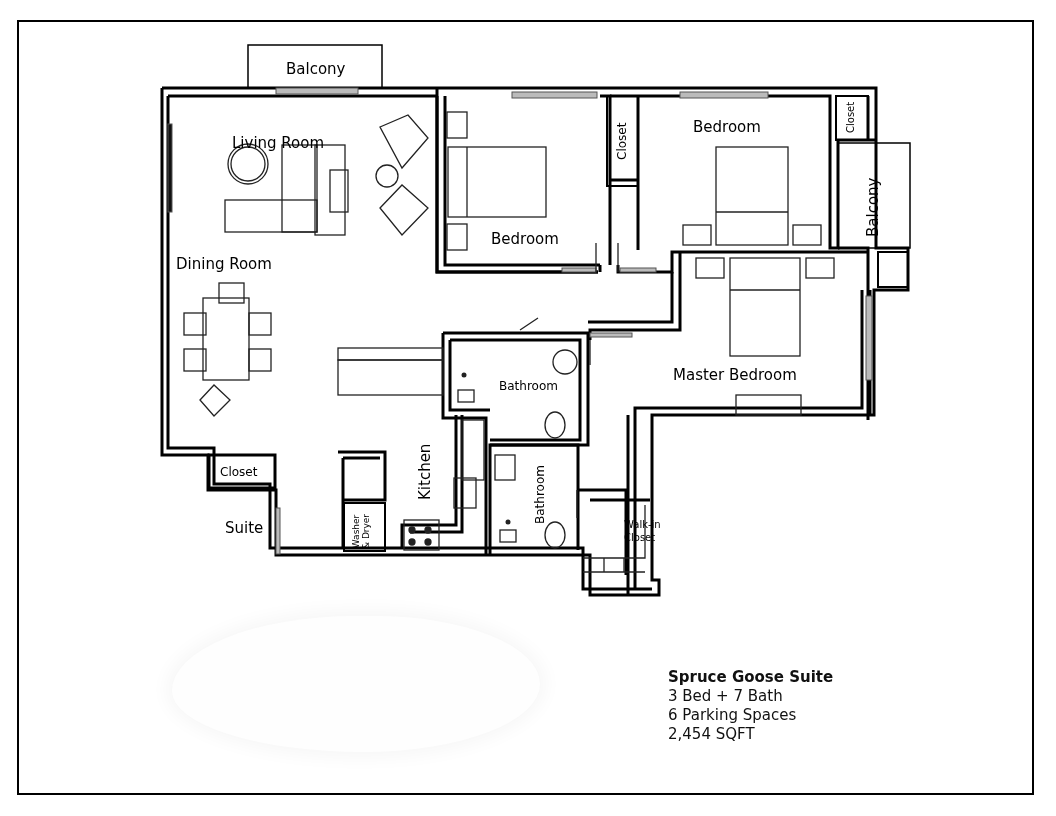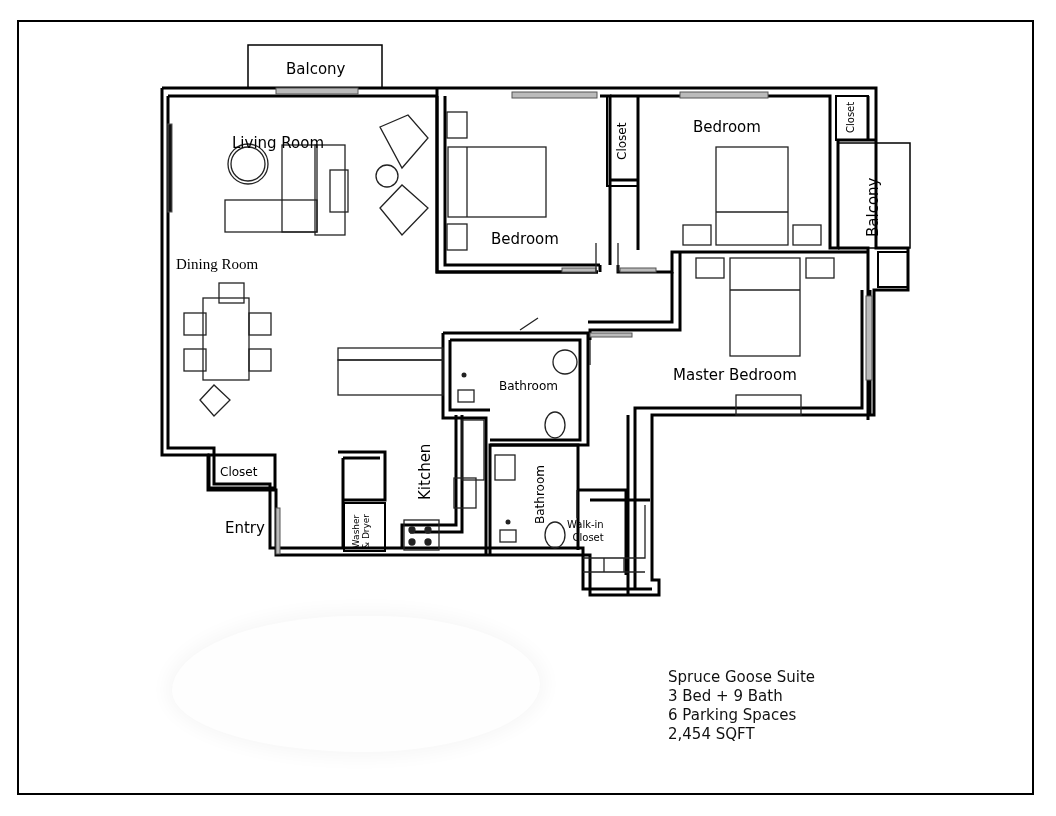"Dining Room" div.lbl { font-family: Liberation Serif, serif -> none }
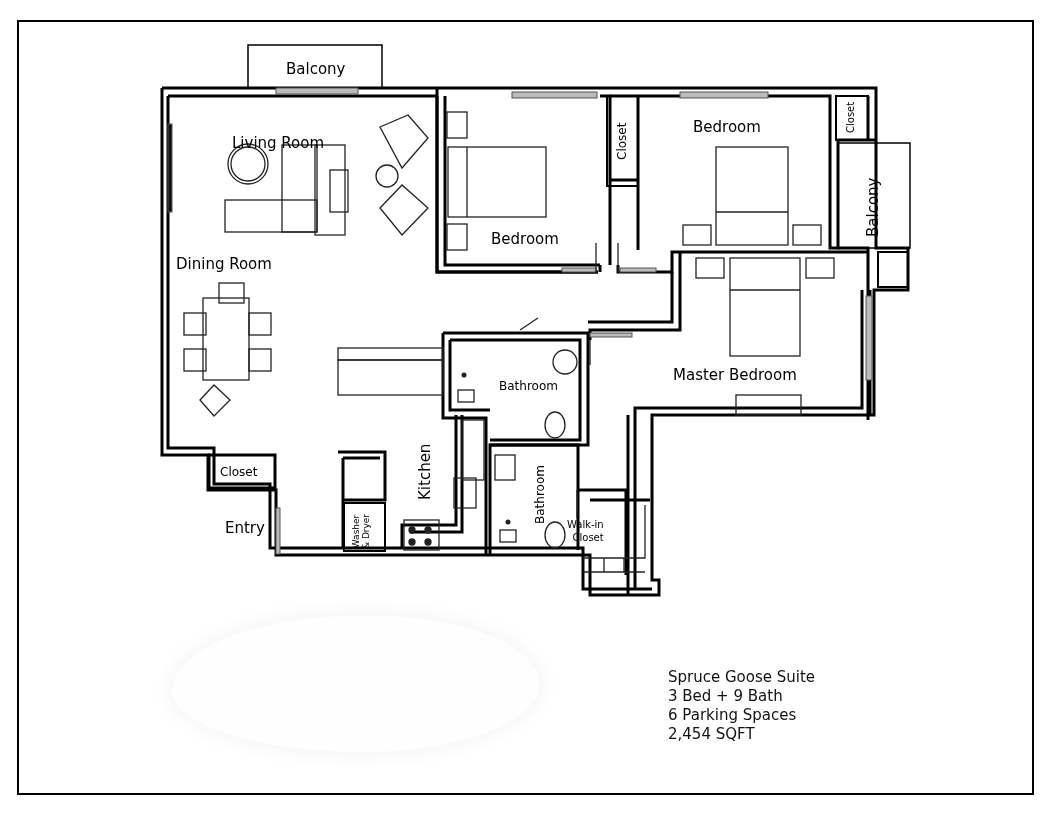"Entry" div.lbl { text: Entry -> Suite }
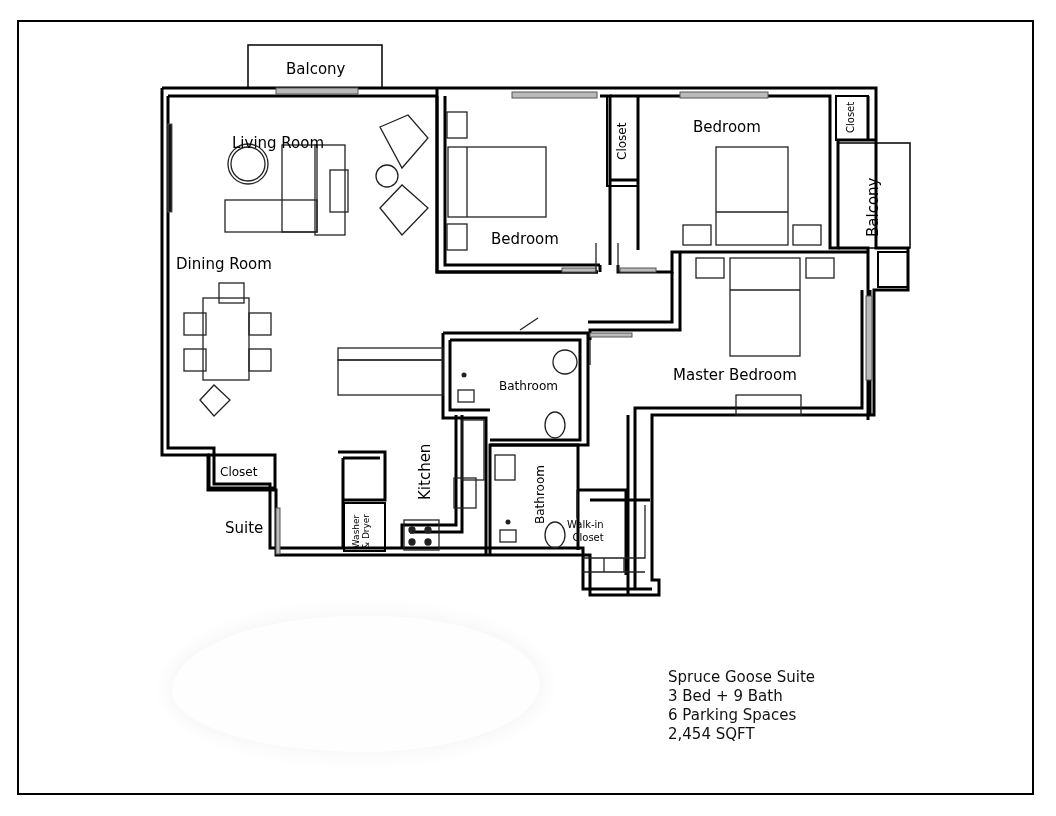"Walk-in" div { left: 567px -> 624px; text-align: right -> left }
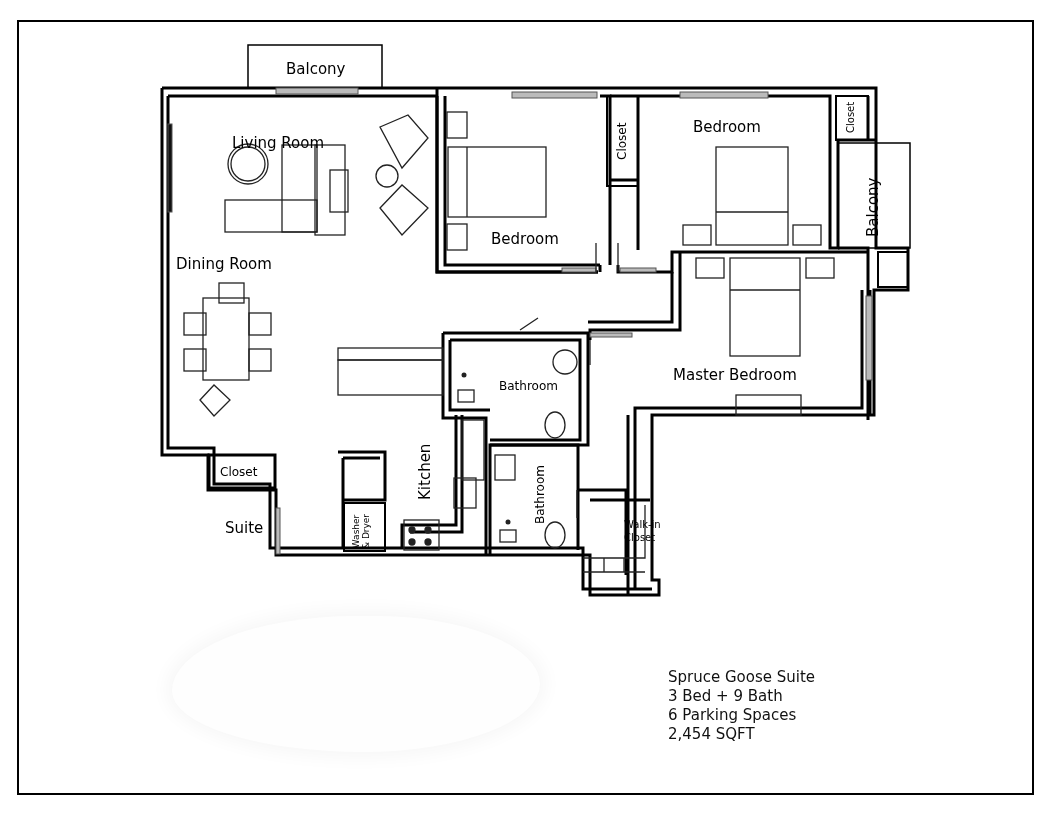"Spruce Goose Suite" #info .title { font-weight: normal -> bold }
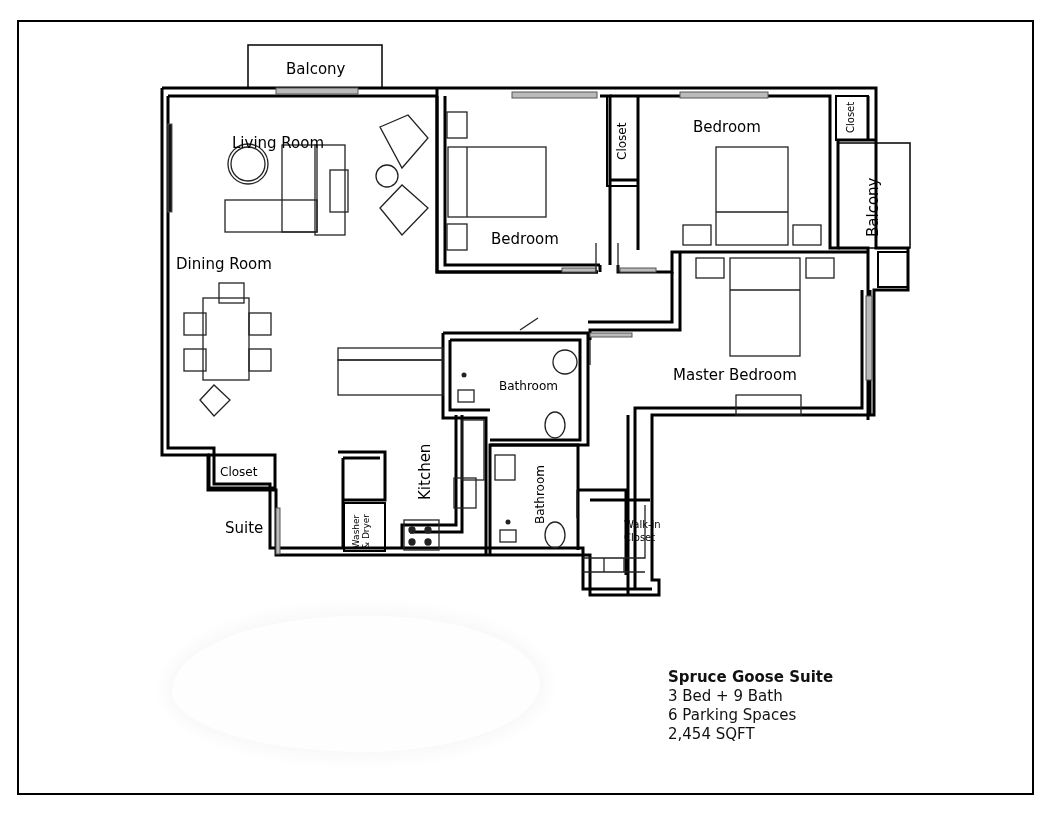"3 Bed + 9 Bath" div { text: 9 -> 7 }
